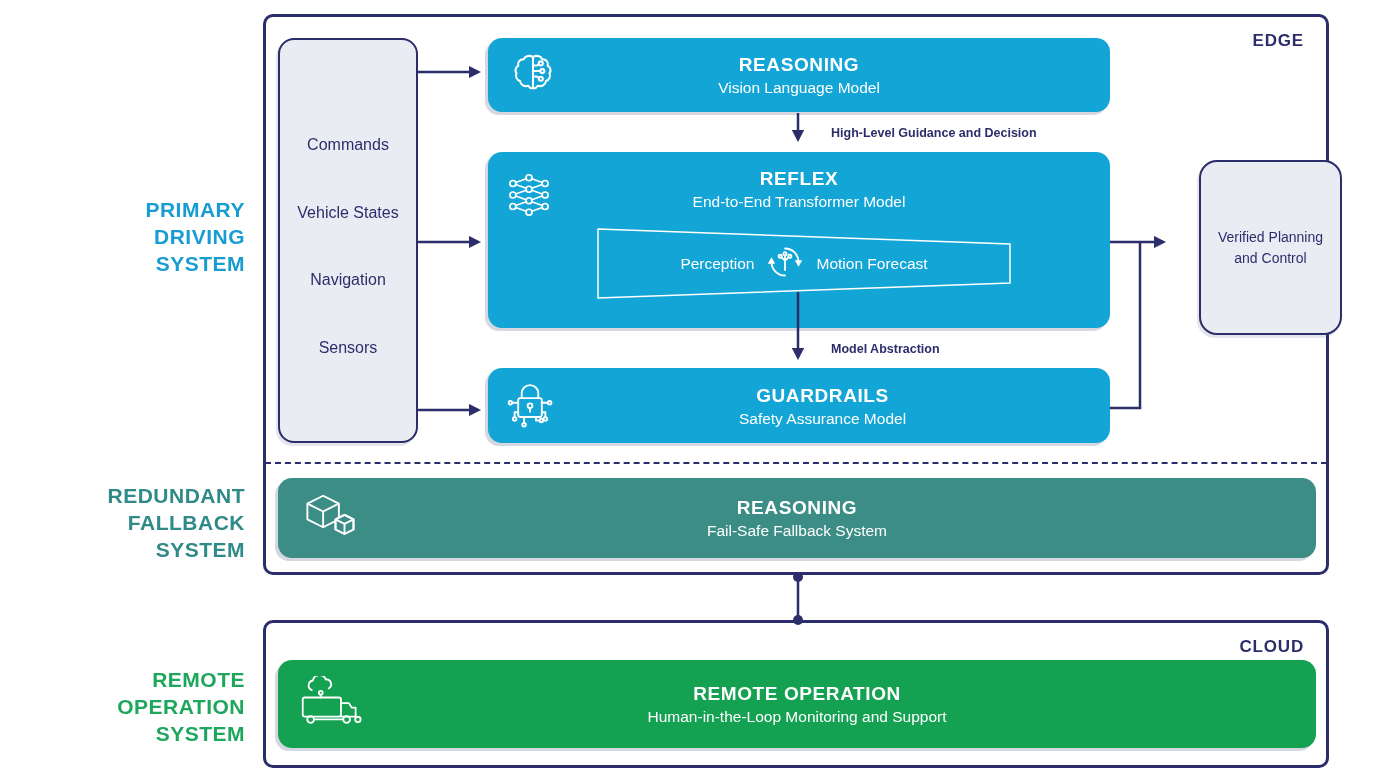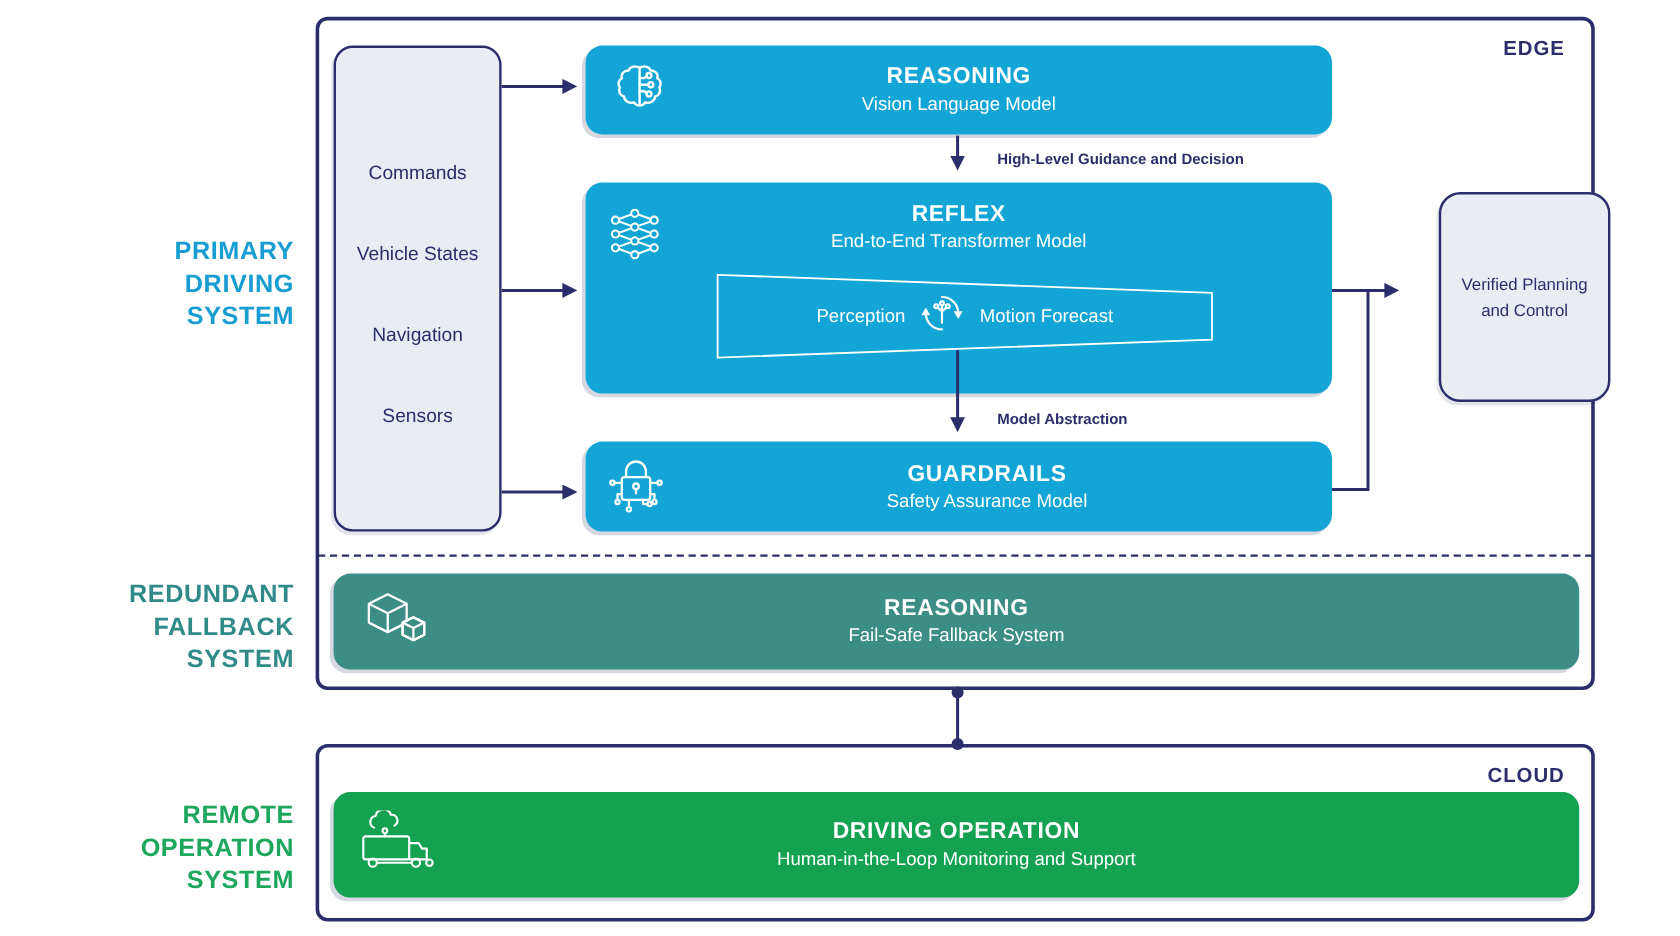"DRIVING OPERATION" div.title { text: DRIVING -> REMOTE }
